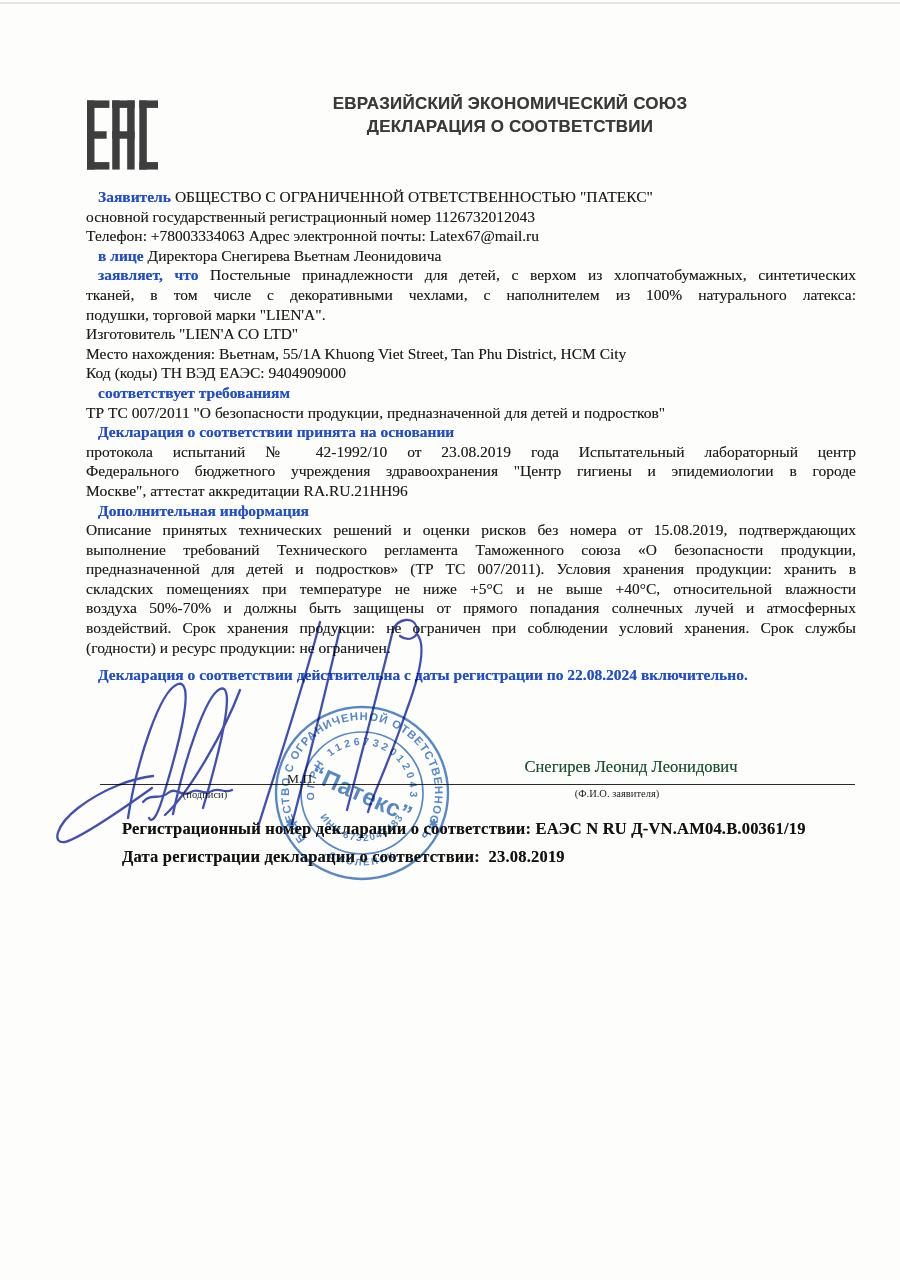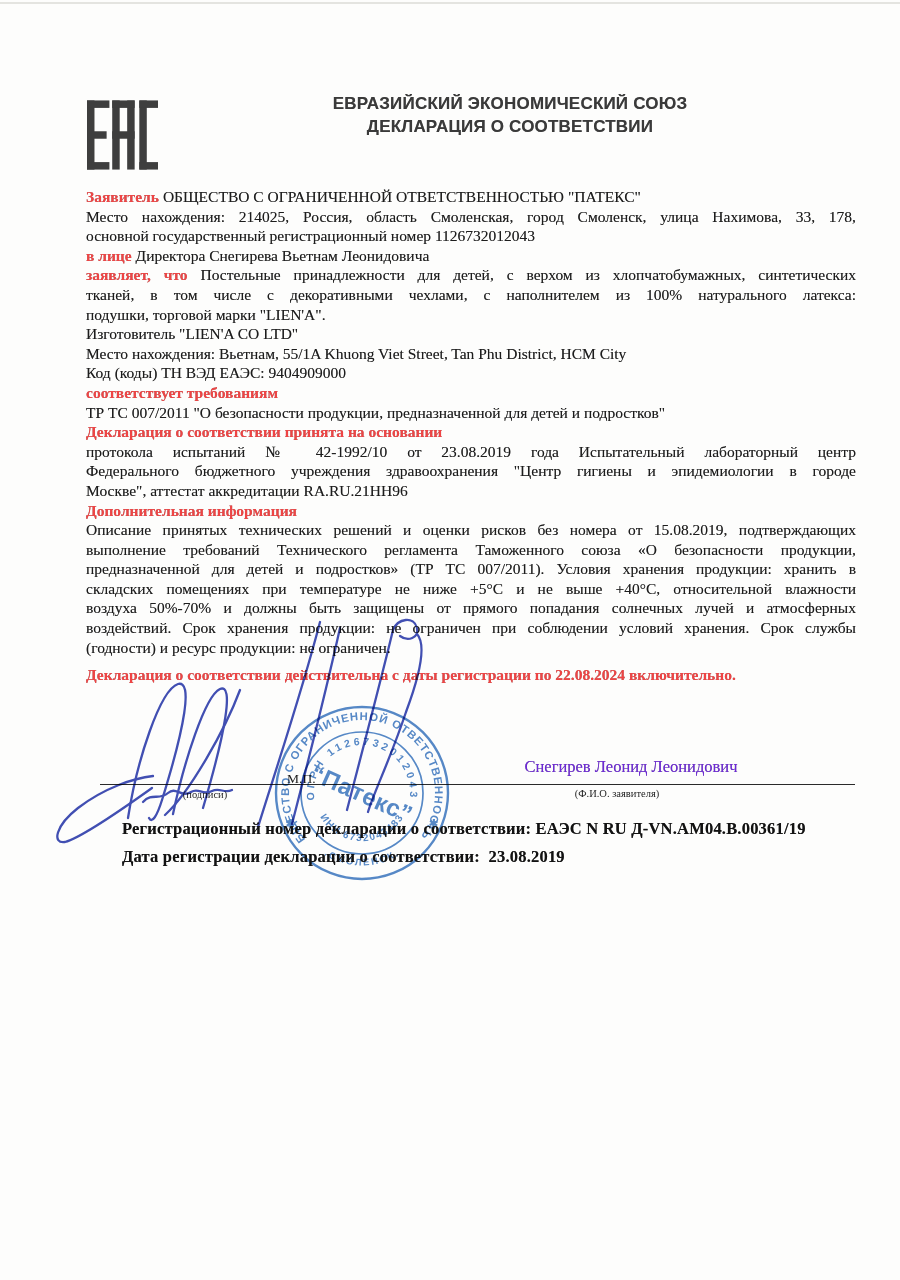"Заявитель" .b { color: #ef4444 -> #1d4ed8; margin-left: none -> 12px }
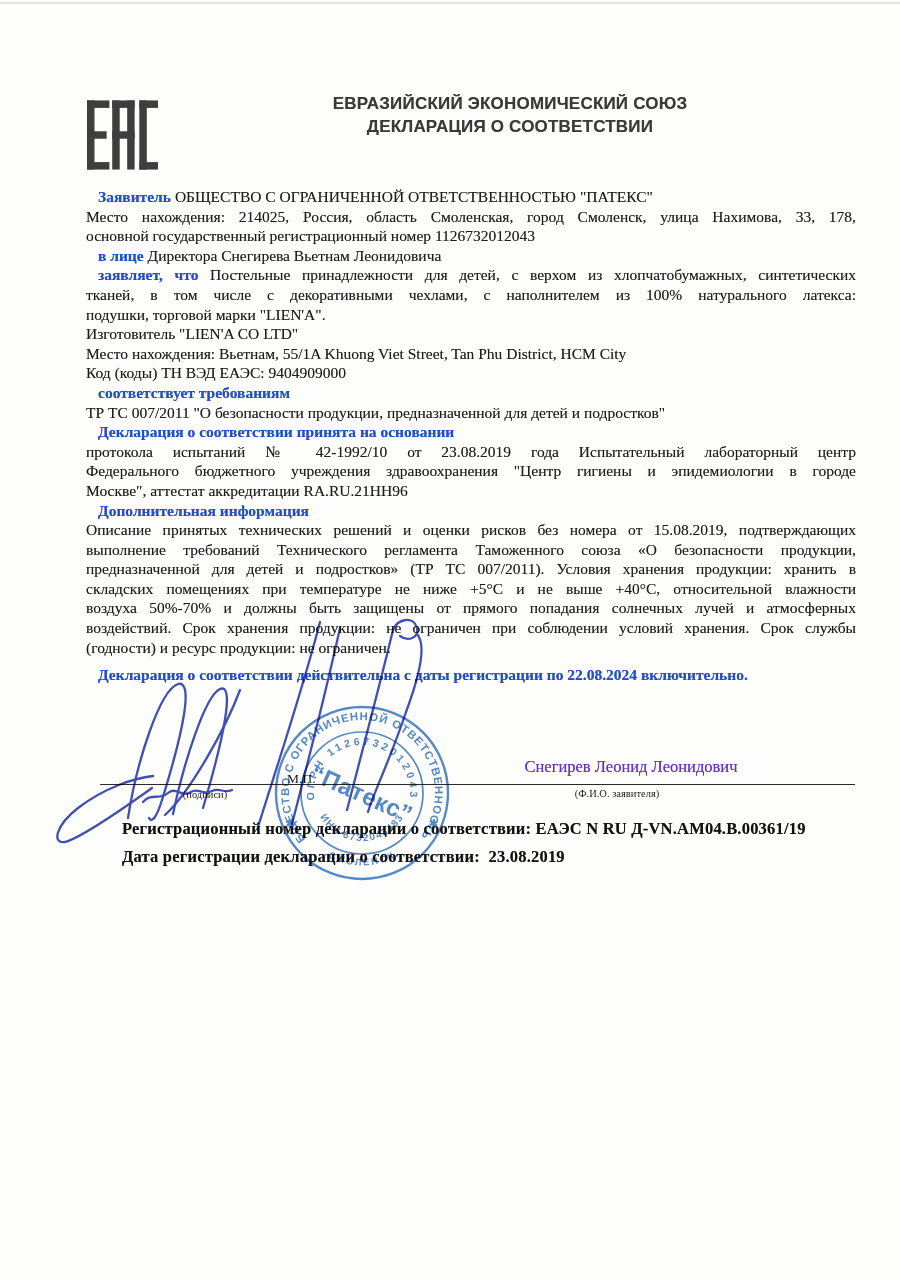"Место нахождения: 214025, Россия," div.line { html: <div><span>Место нахождения: 214025, Россия, область Смоленская, город Смоленск, улица Нахимова, 33, 178,</span></div> -> none }
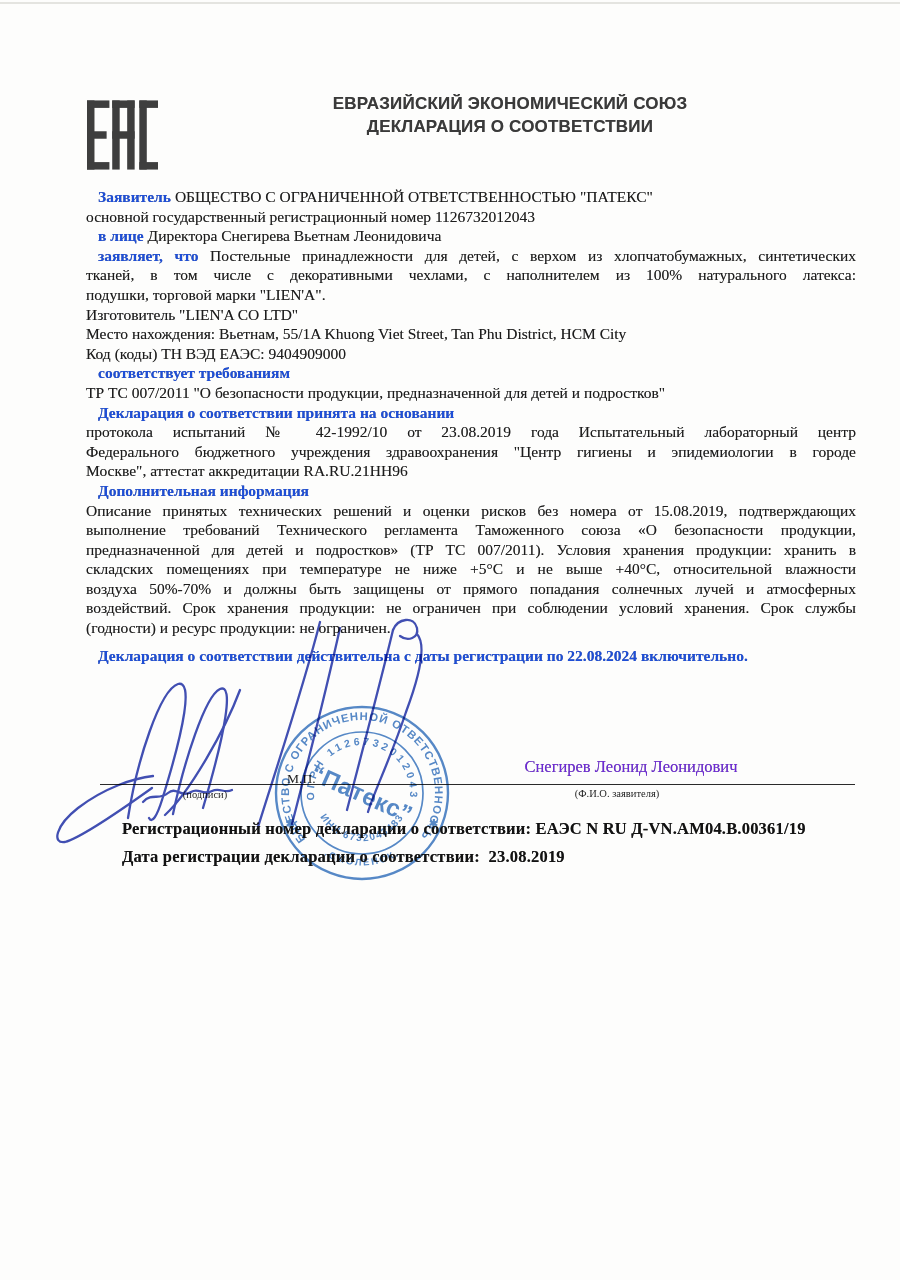"Телефон: +78003334063 Адрес электронной" div.line { html: none -> <div><span>Телефон: +78003334063 Адрес электронной почты: Latex67@mail.ru</span></div> }
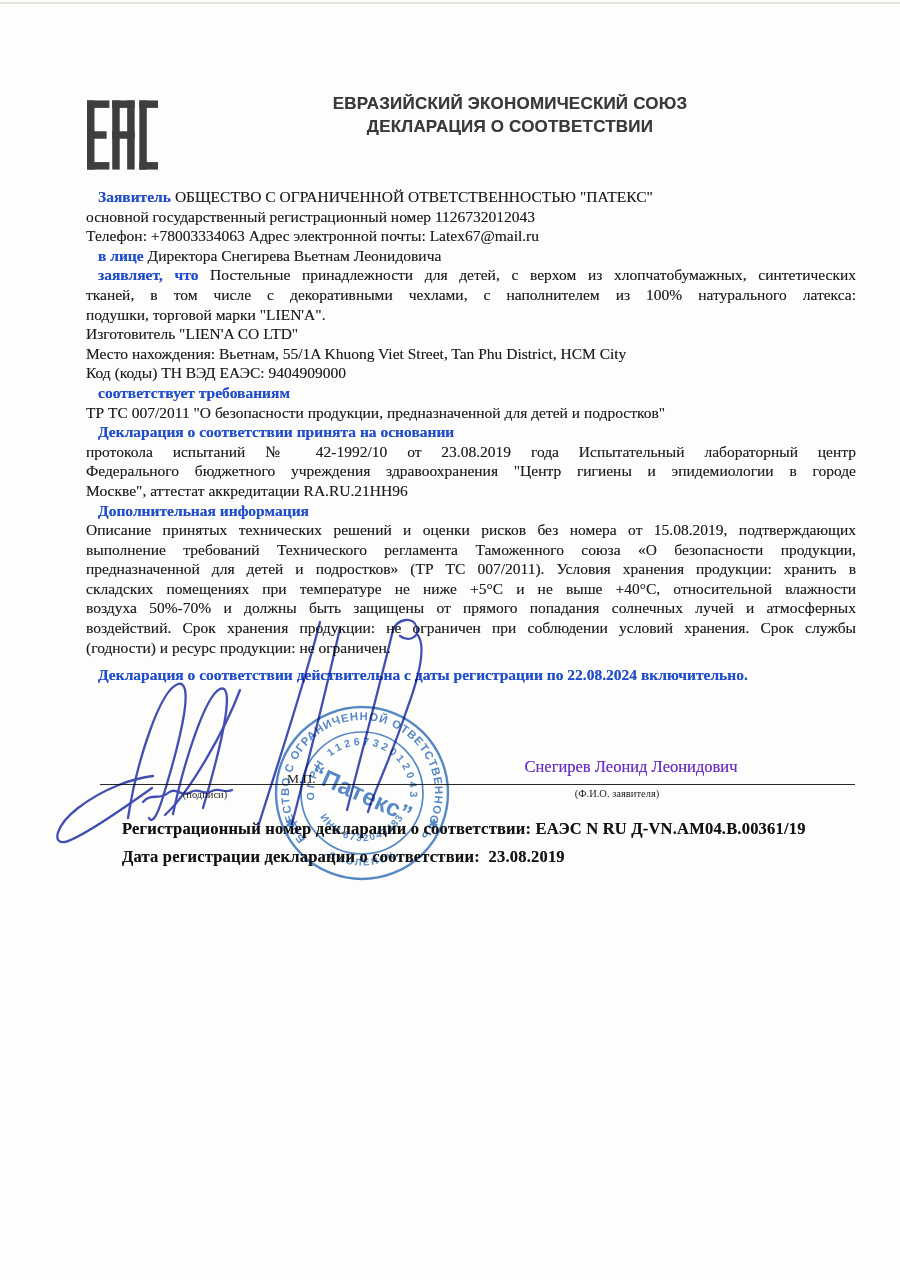"Снегирев Леонид Леонидович" .applicant-name { color: #6d28d9 -> #14532d }
